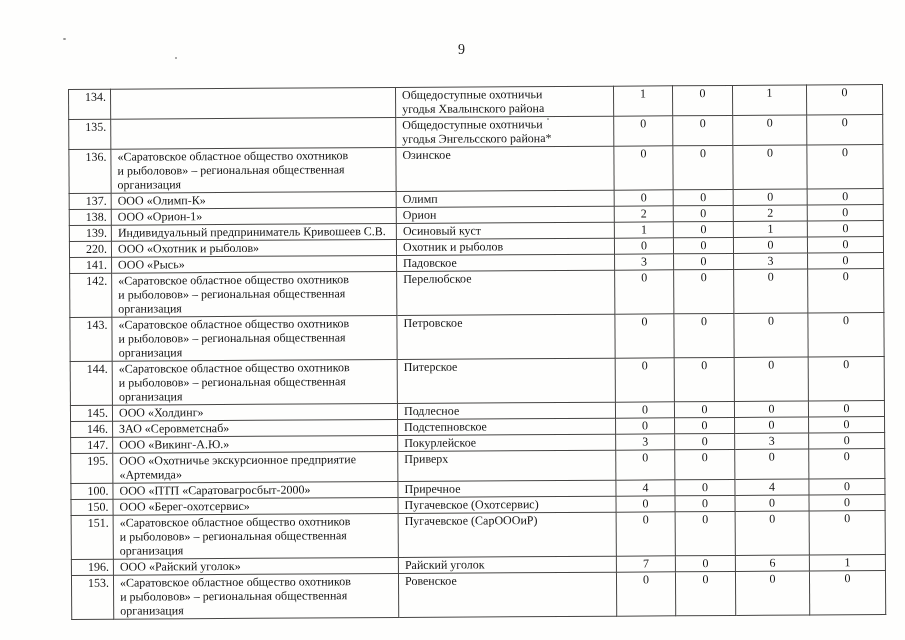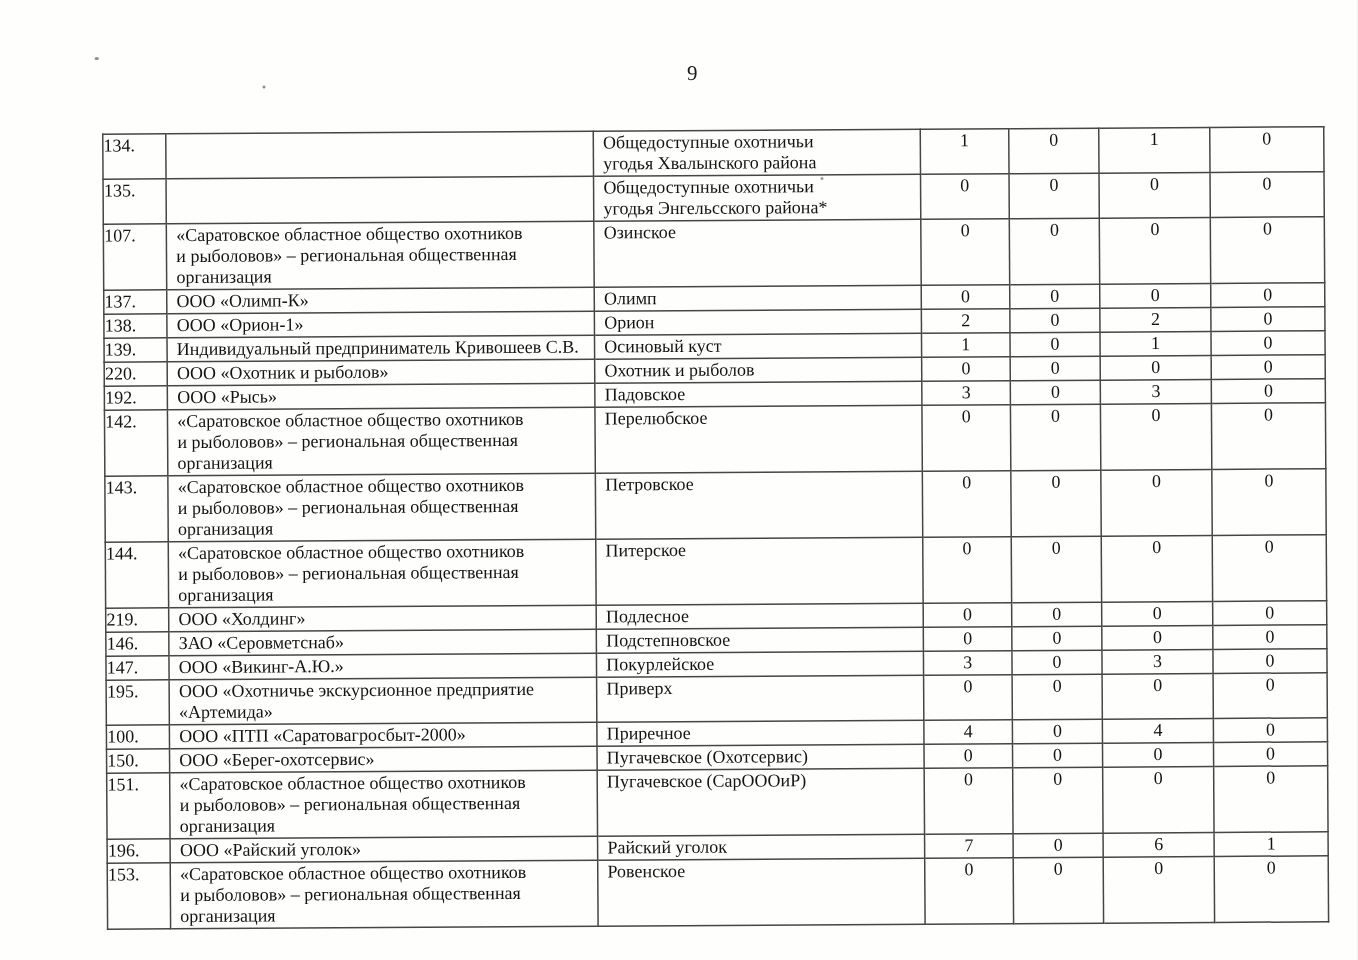"134." .doc-table td.c-num { padding-left: 0 -> 16px }
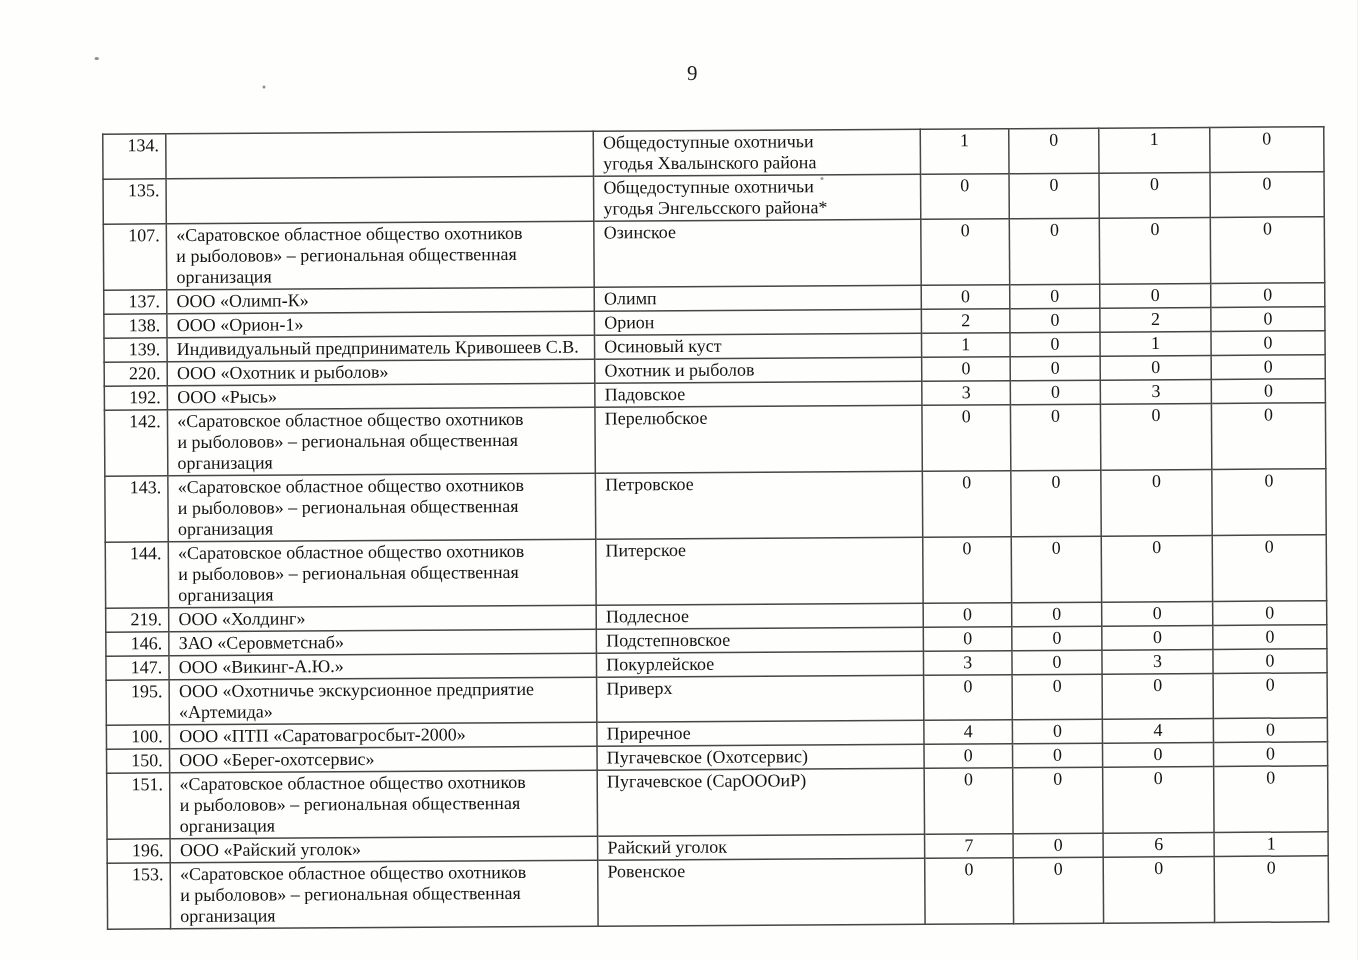"107." span.wraptext { text: 107 -> 136 }
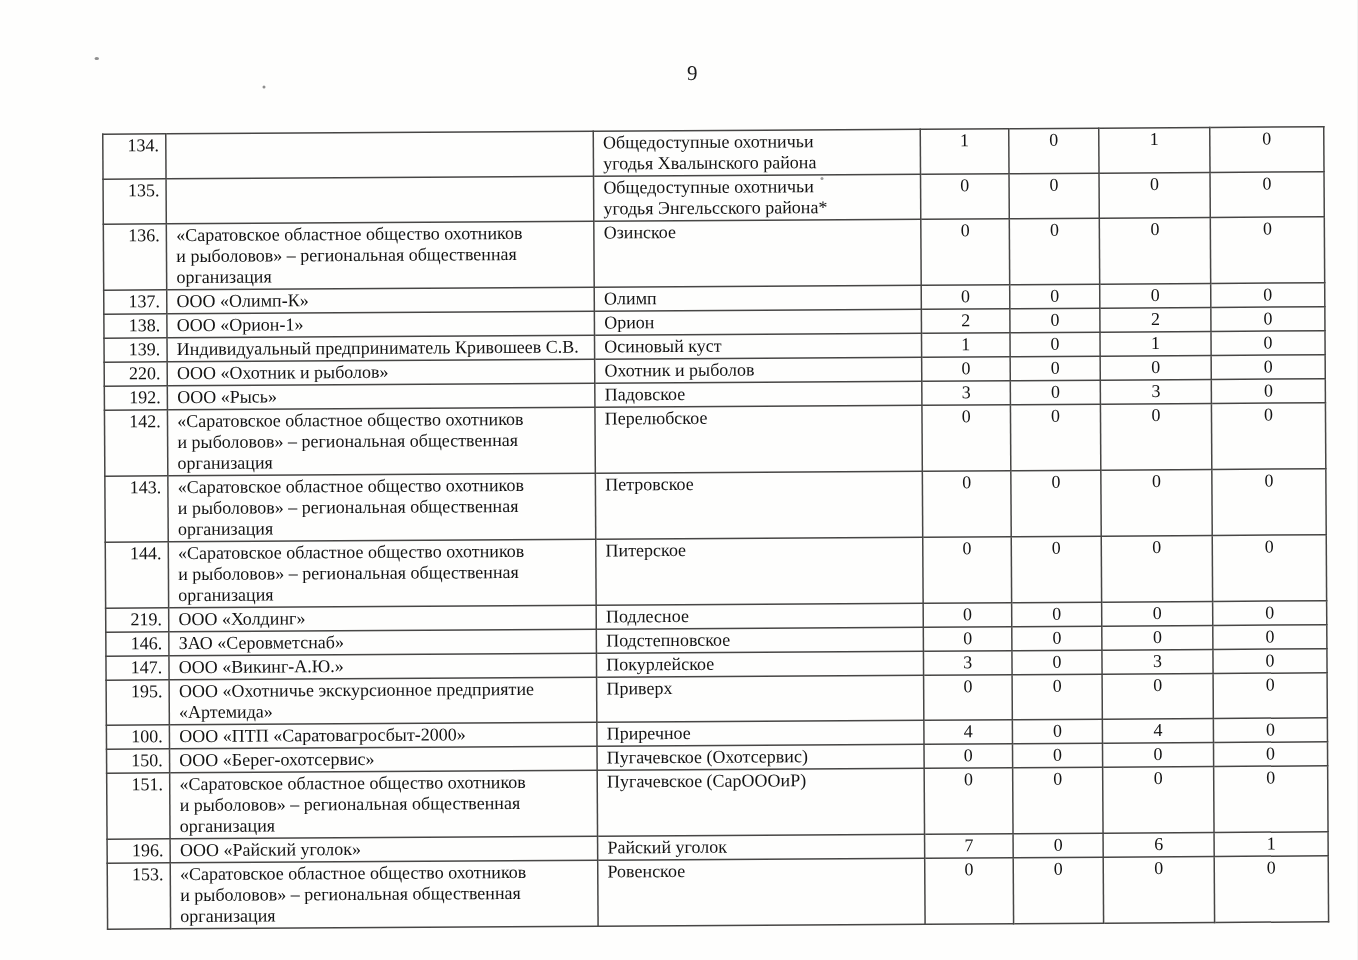"192." span.wraptext { text: 192 -> 141 }
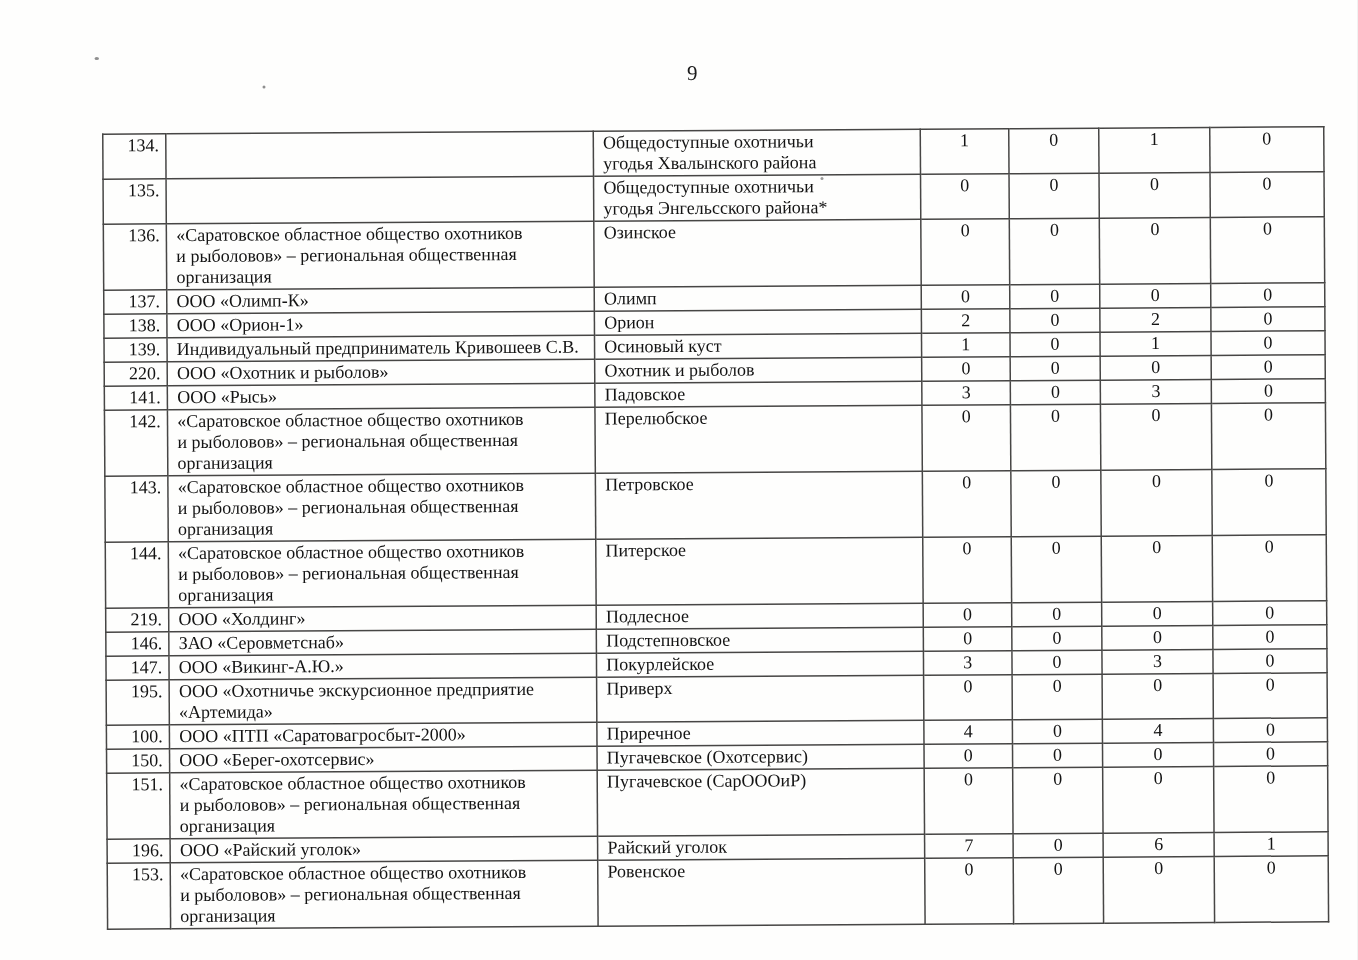"219." span.wraptext { text: 219 -> 145 }
